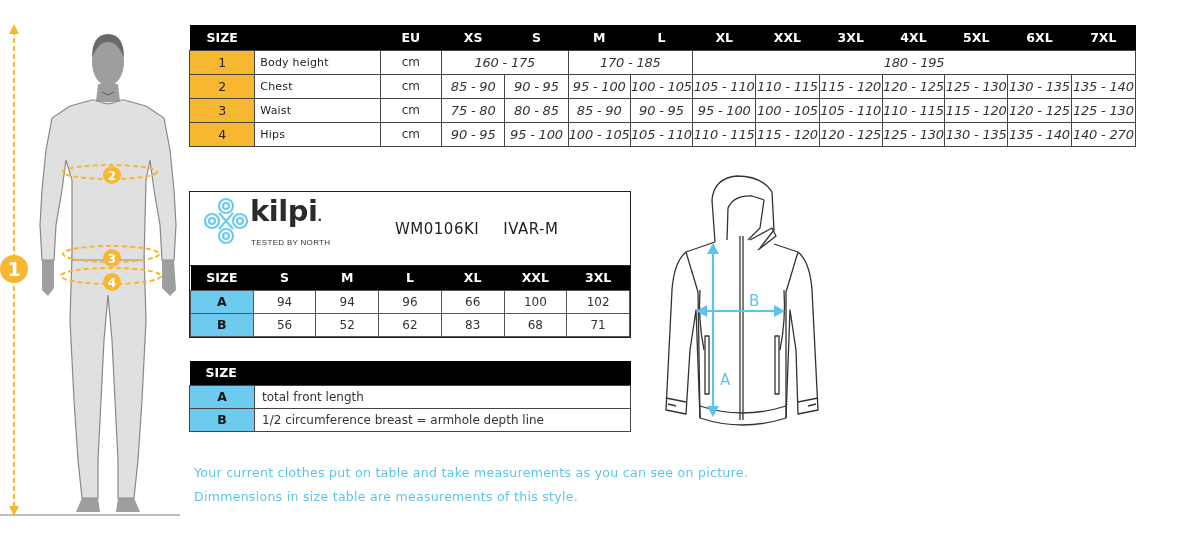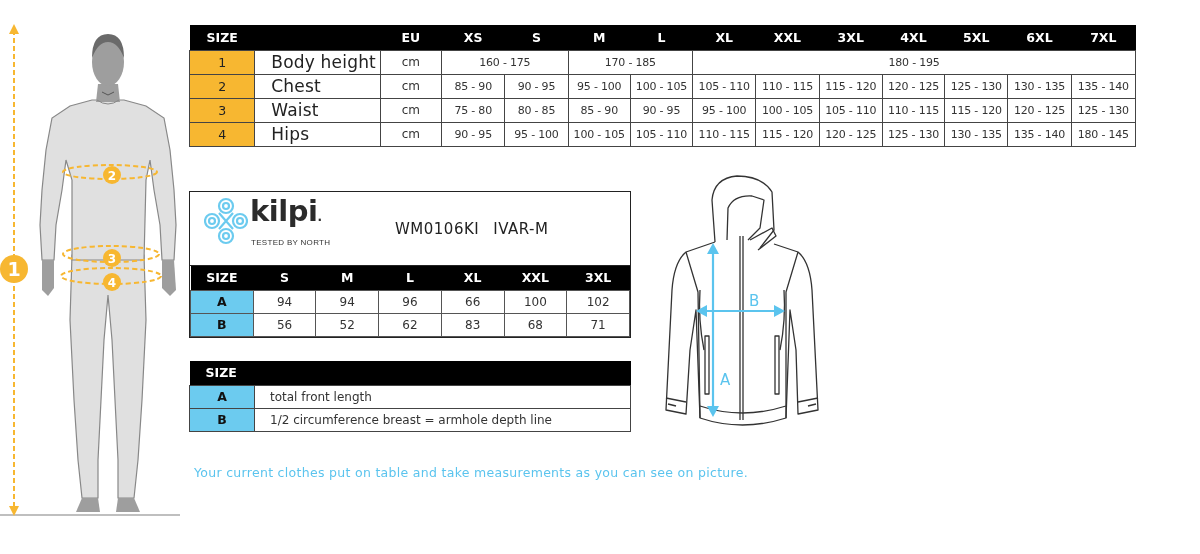"Body height" .main-table td.label { font-size: 17px -> 11px; padding-left: 16px -> 5px }
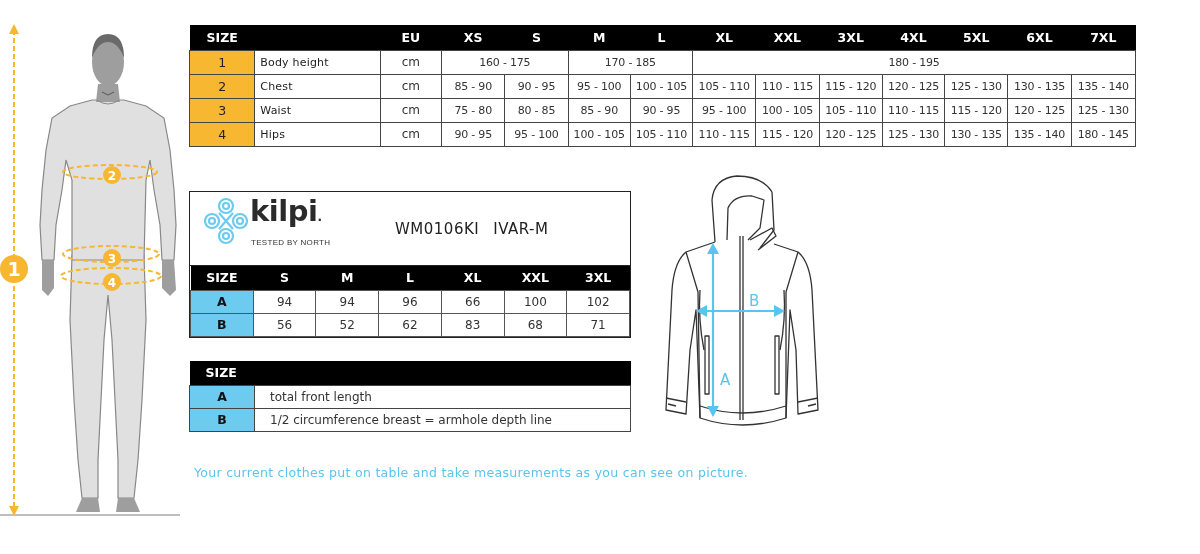"160 - 175" .main-table td.val { font-size: 11px -> 13px; font-style: none -> italic }
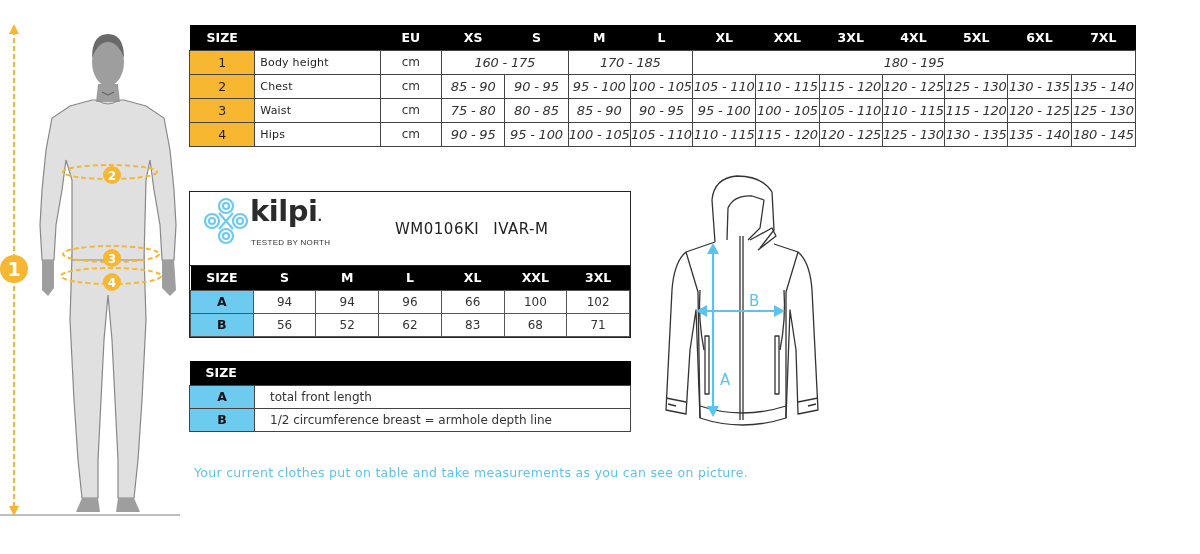"180 - 145" td.val { text: 180 - 145 -> 140 - 270 }
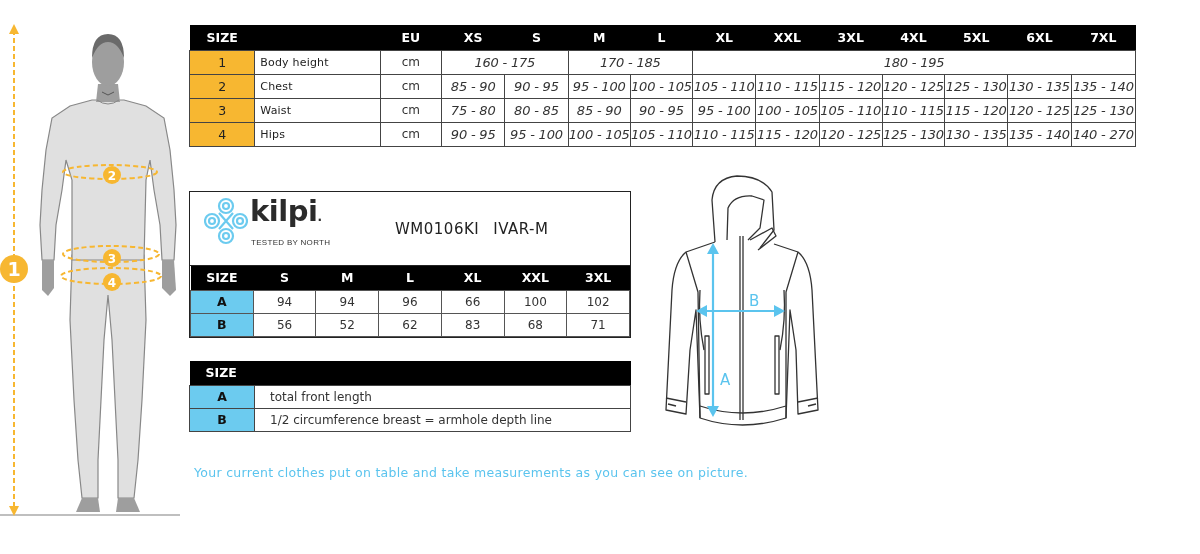"IVAR-M" .prod-code span + span { margin-left: 14px -> 24px }
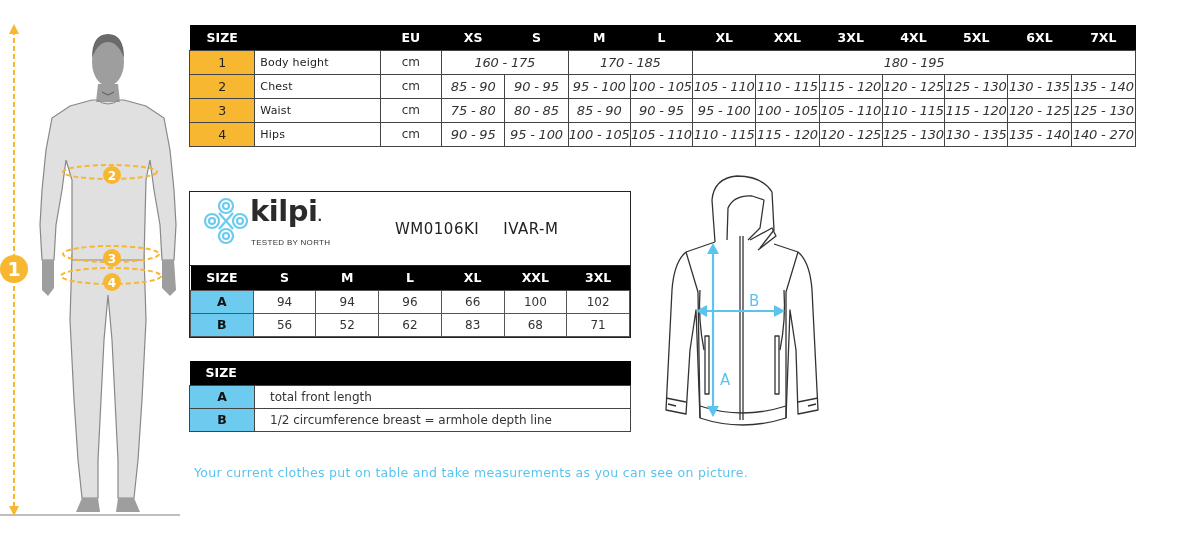"total front length" .legend-table td.desc { padding-left: 15px -> 7px }
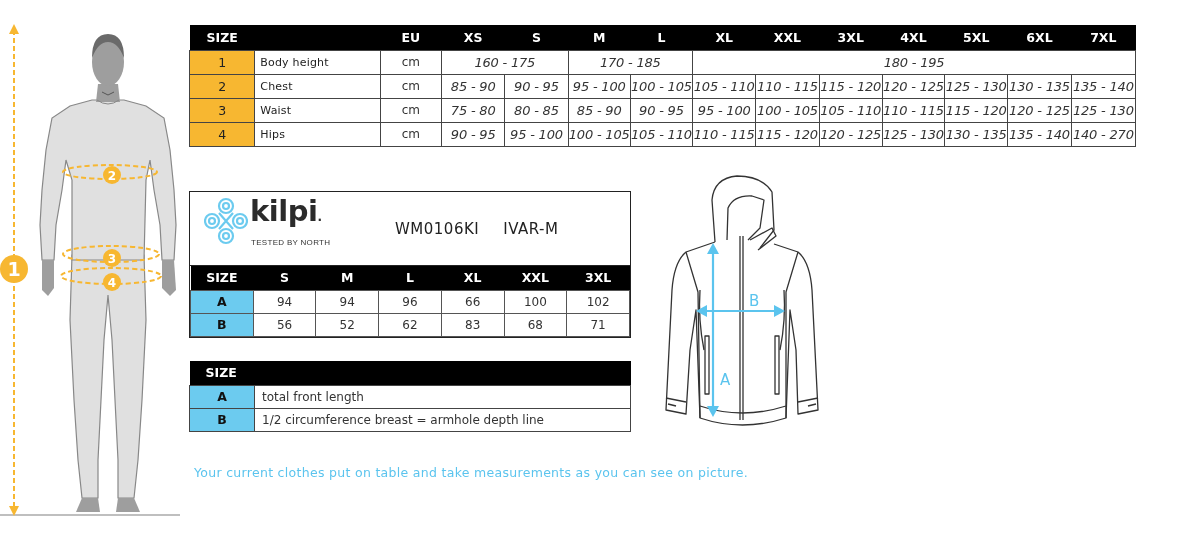"Dimmensions in size table are" div { html: none -> <div>Dimmensions in size table are measurements of this style.</div> }
